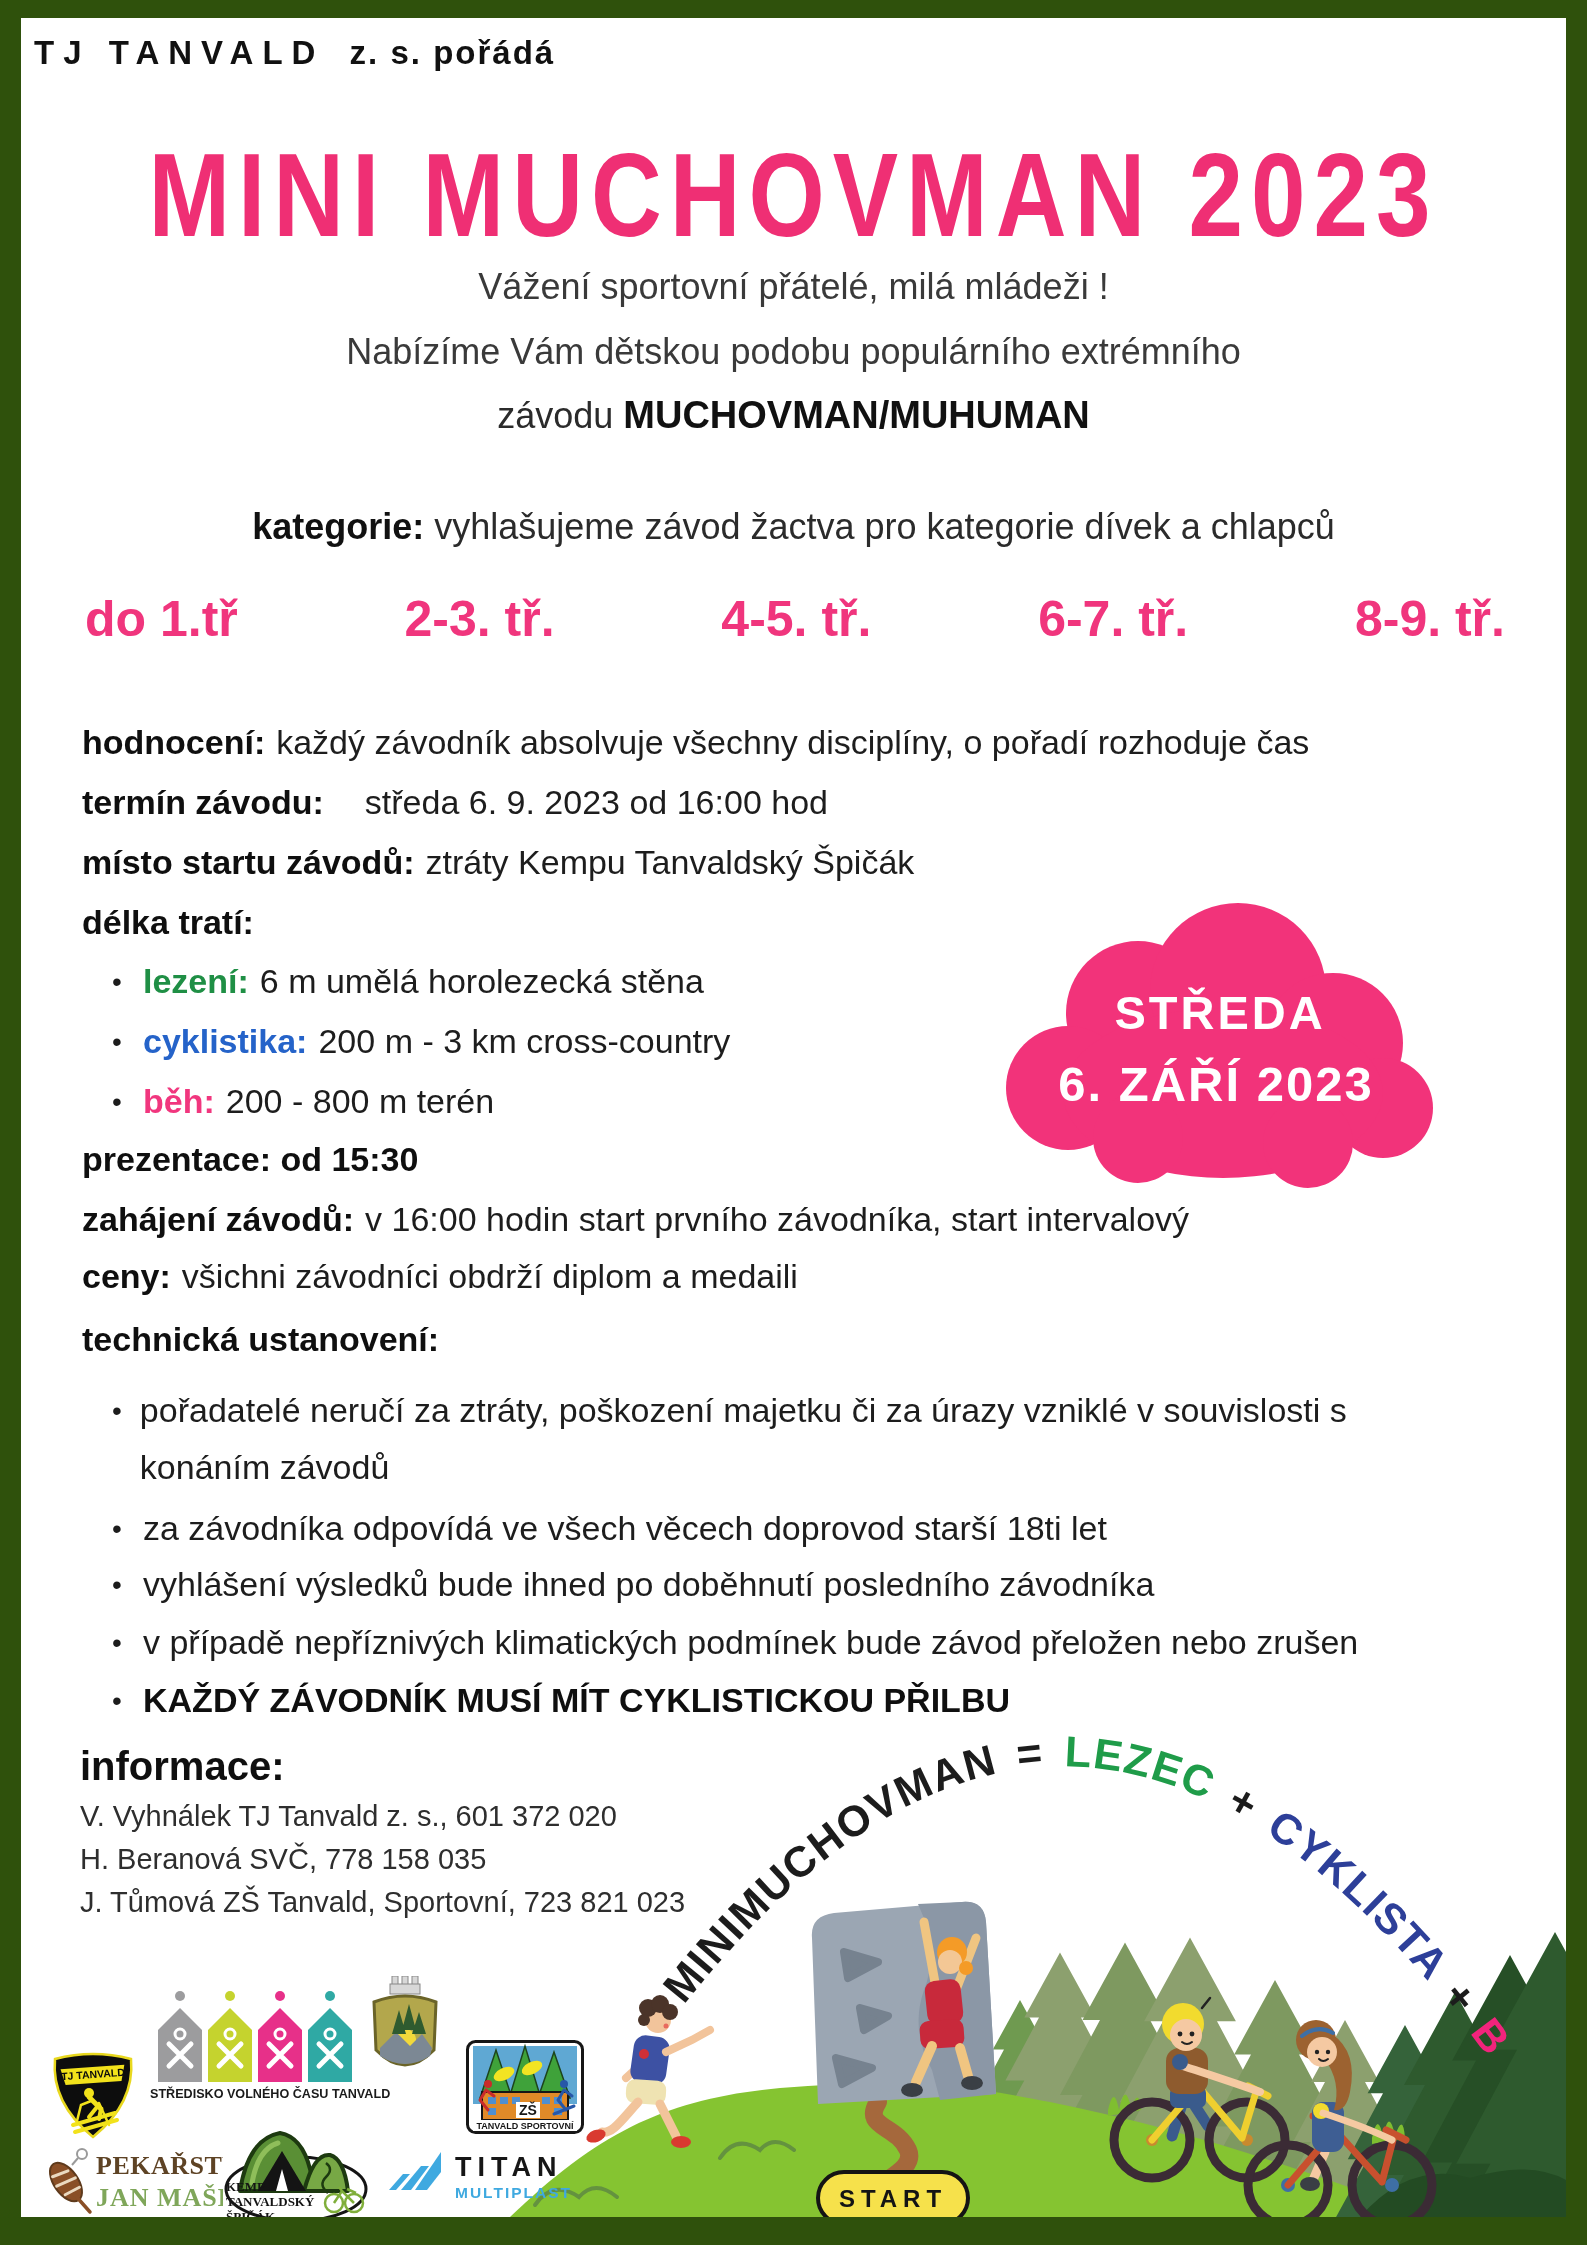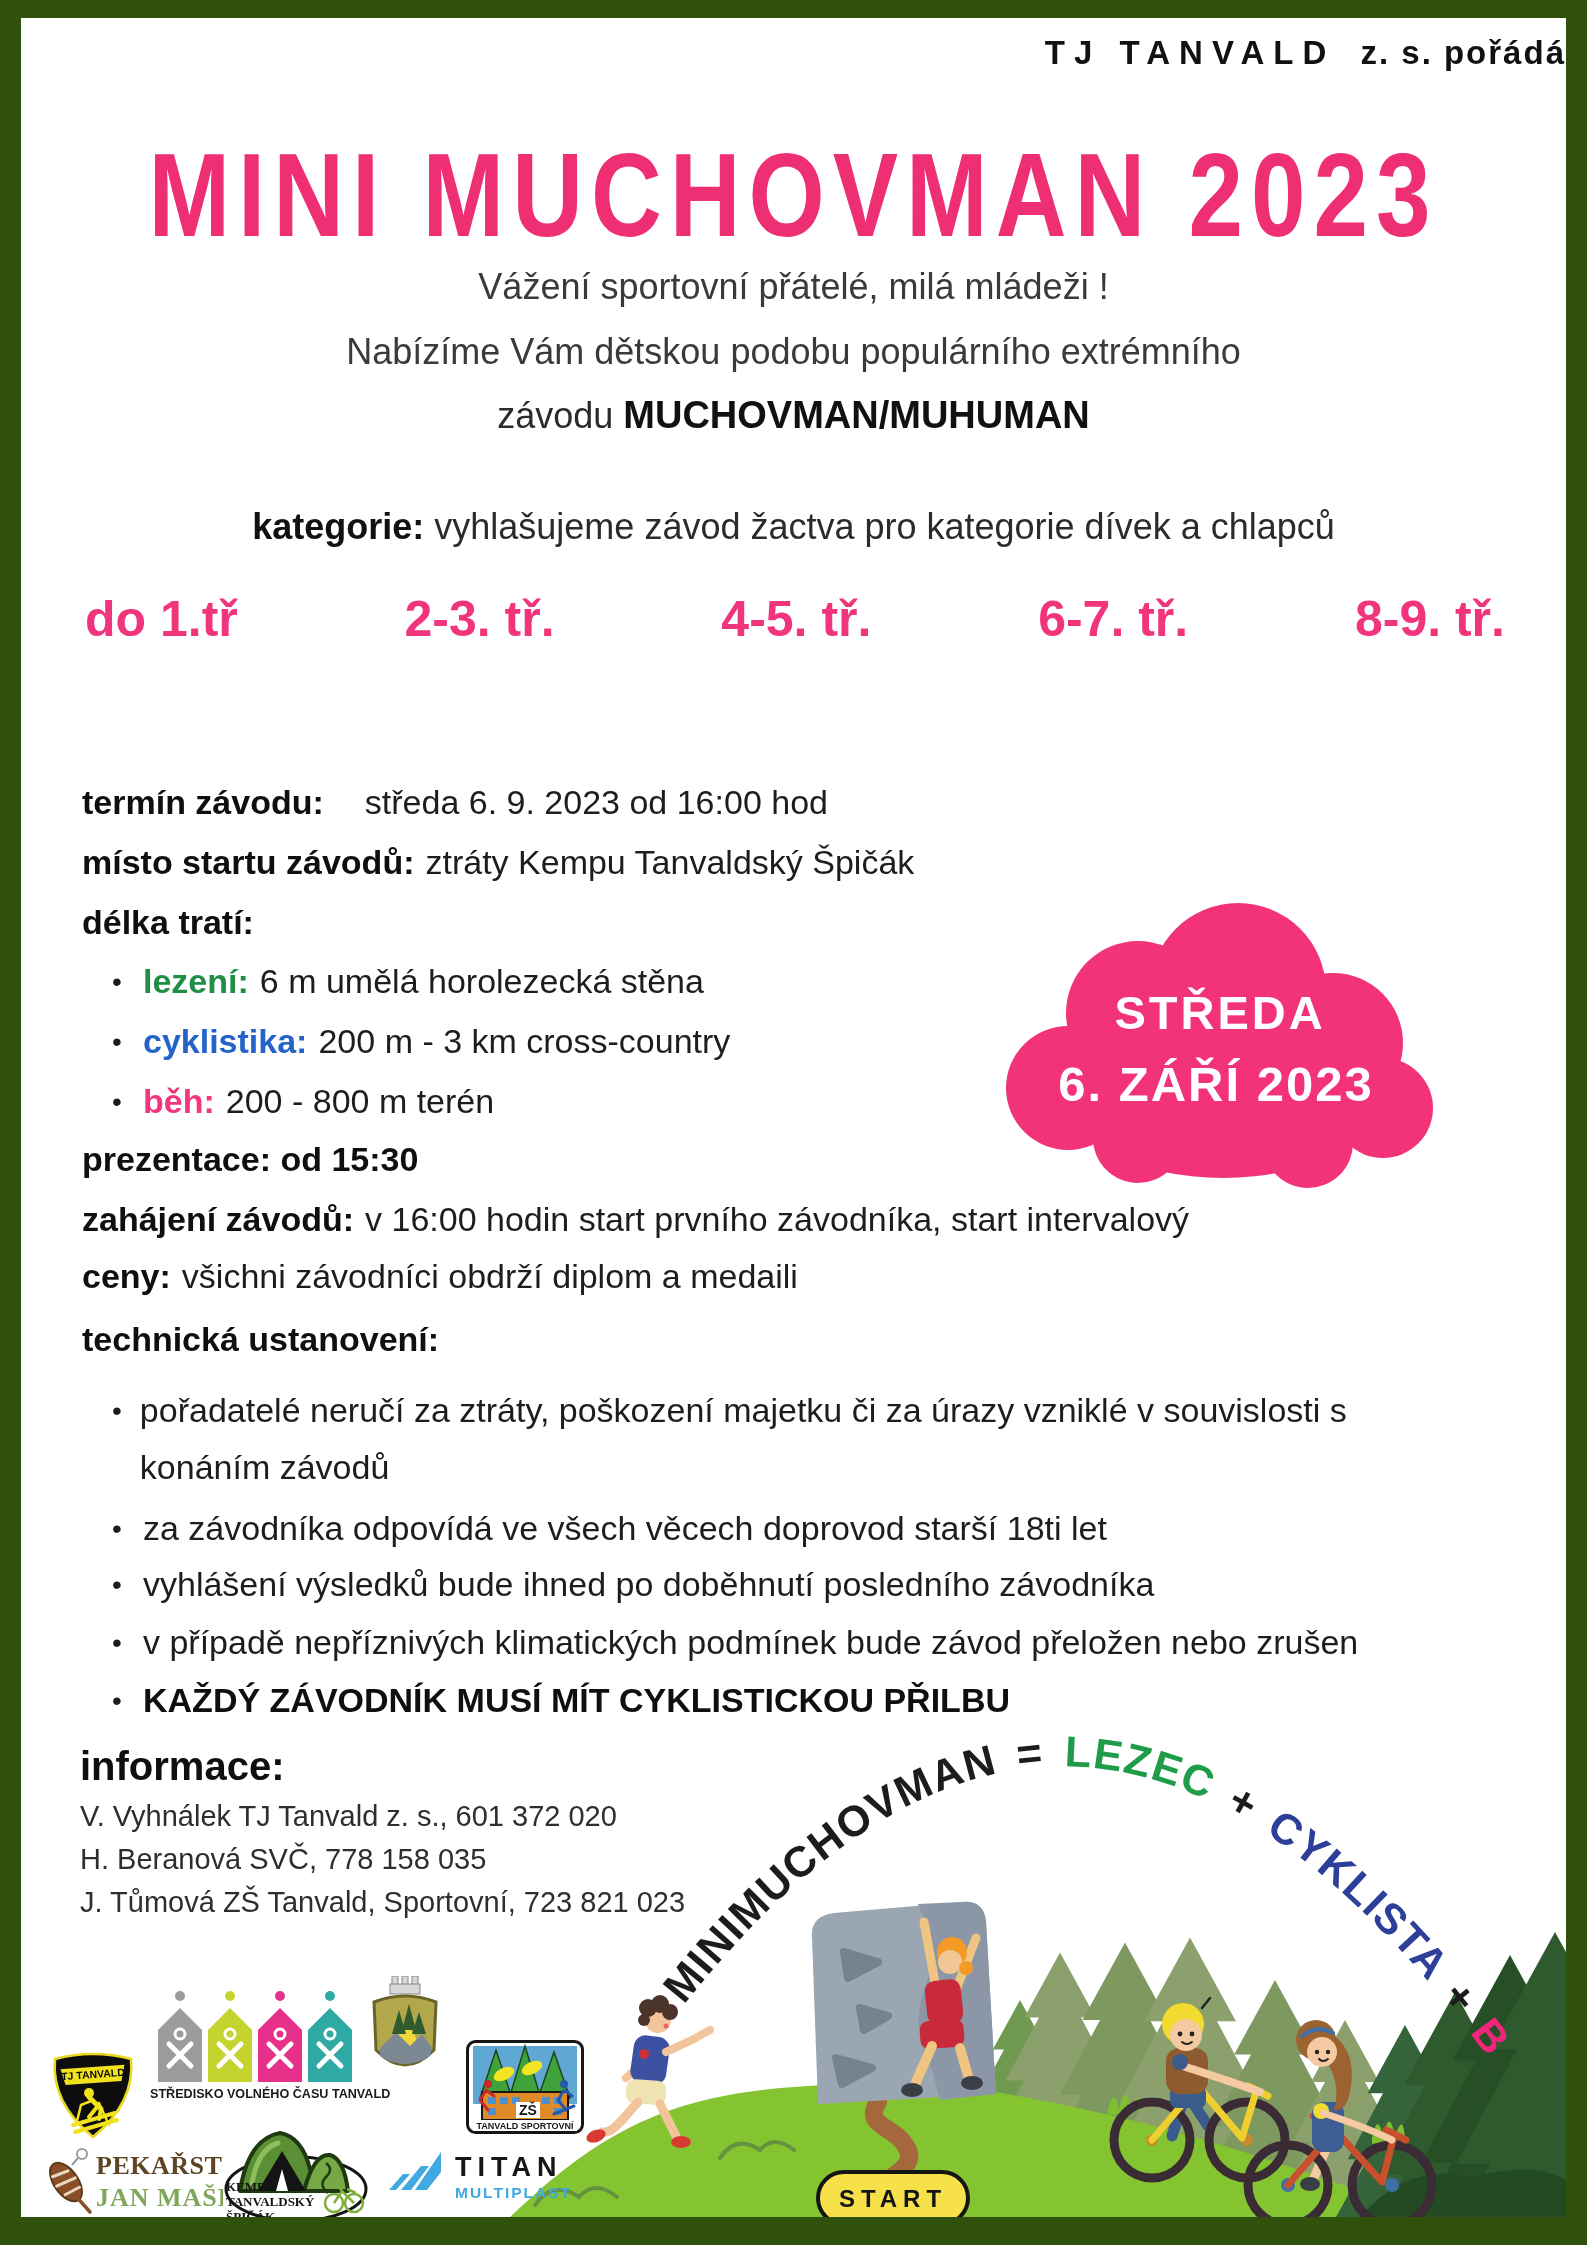"TJ TANVALD z. s. pořádá" .organizer { left: 7px -> 34px; text-align: right -> left }
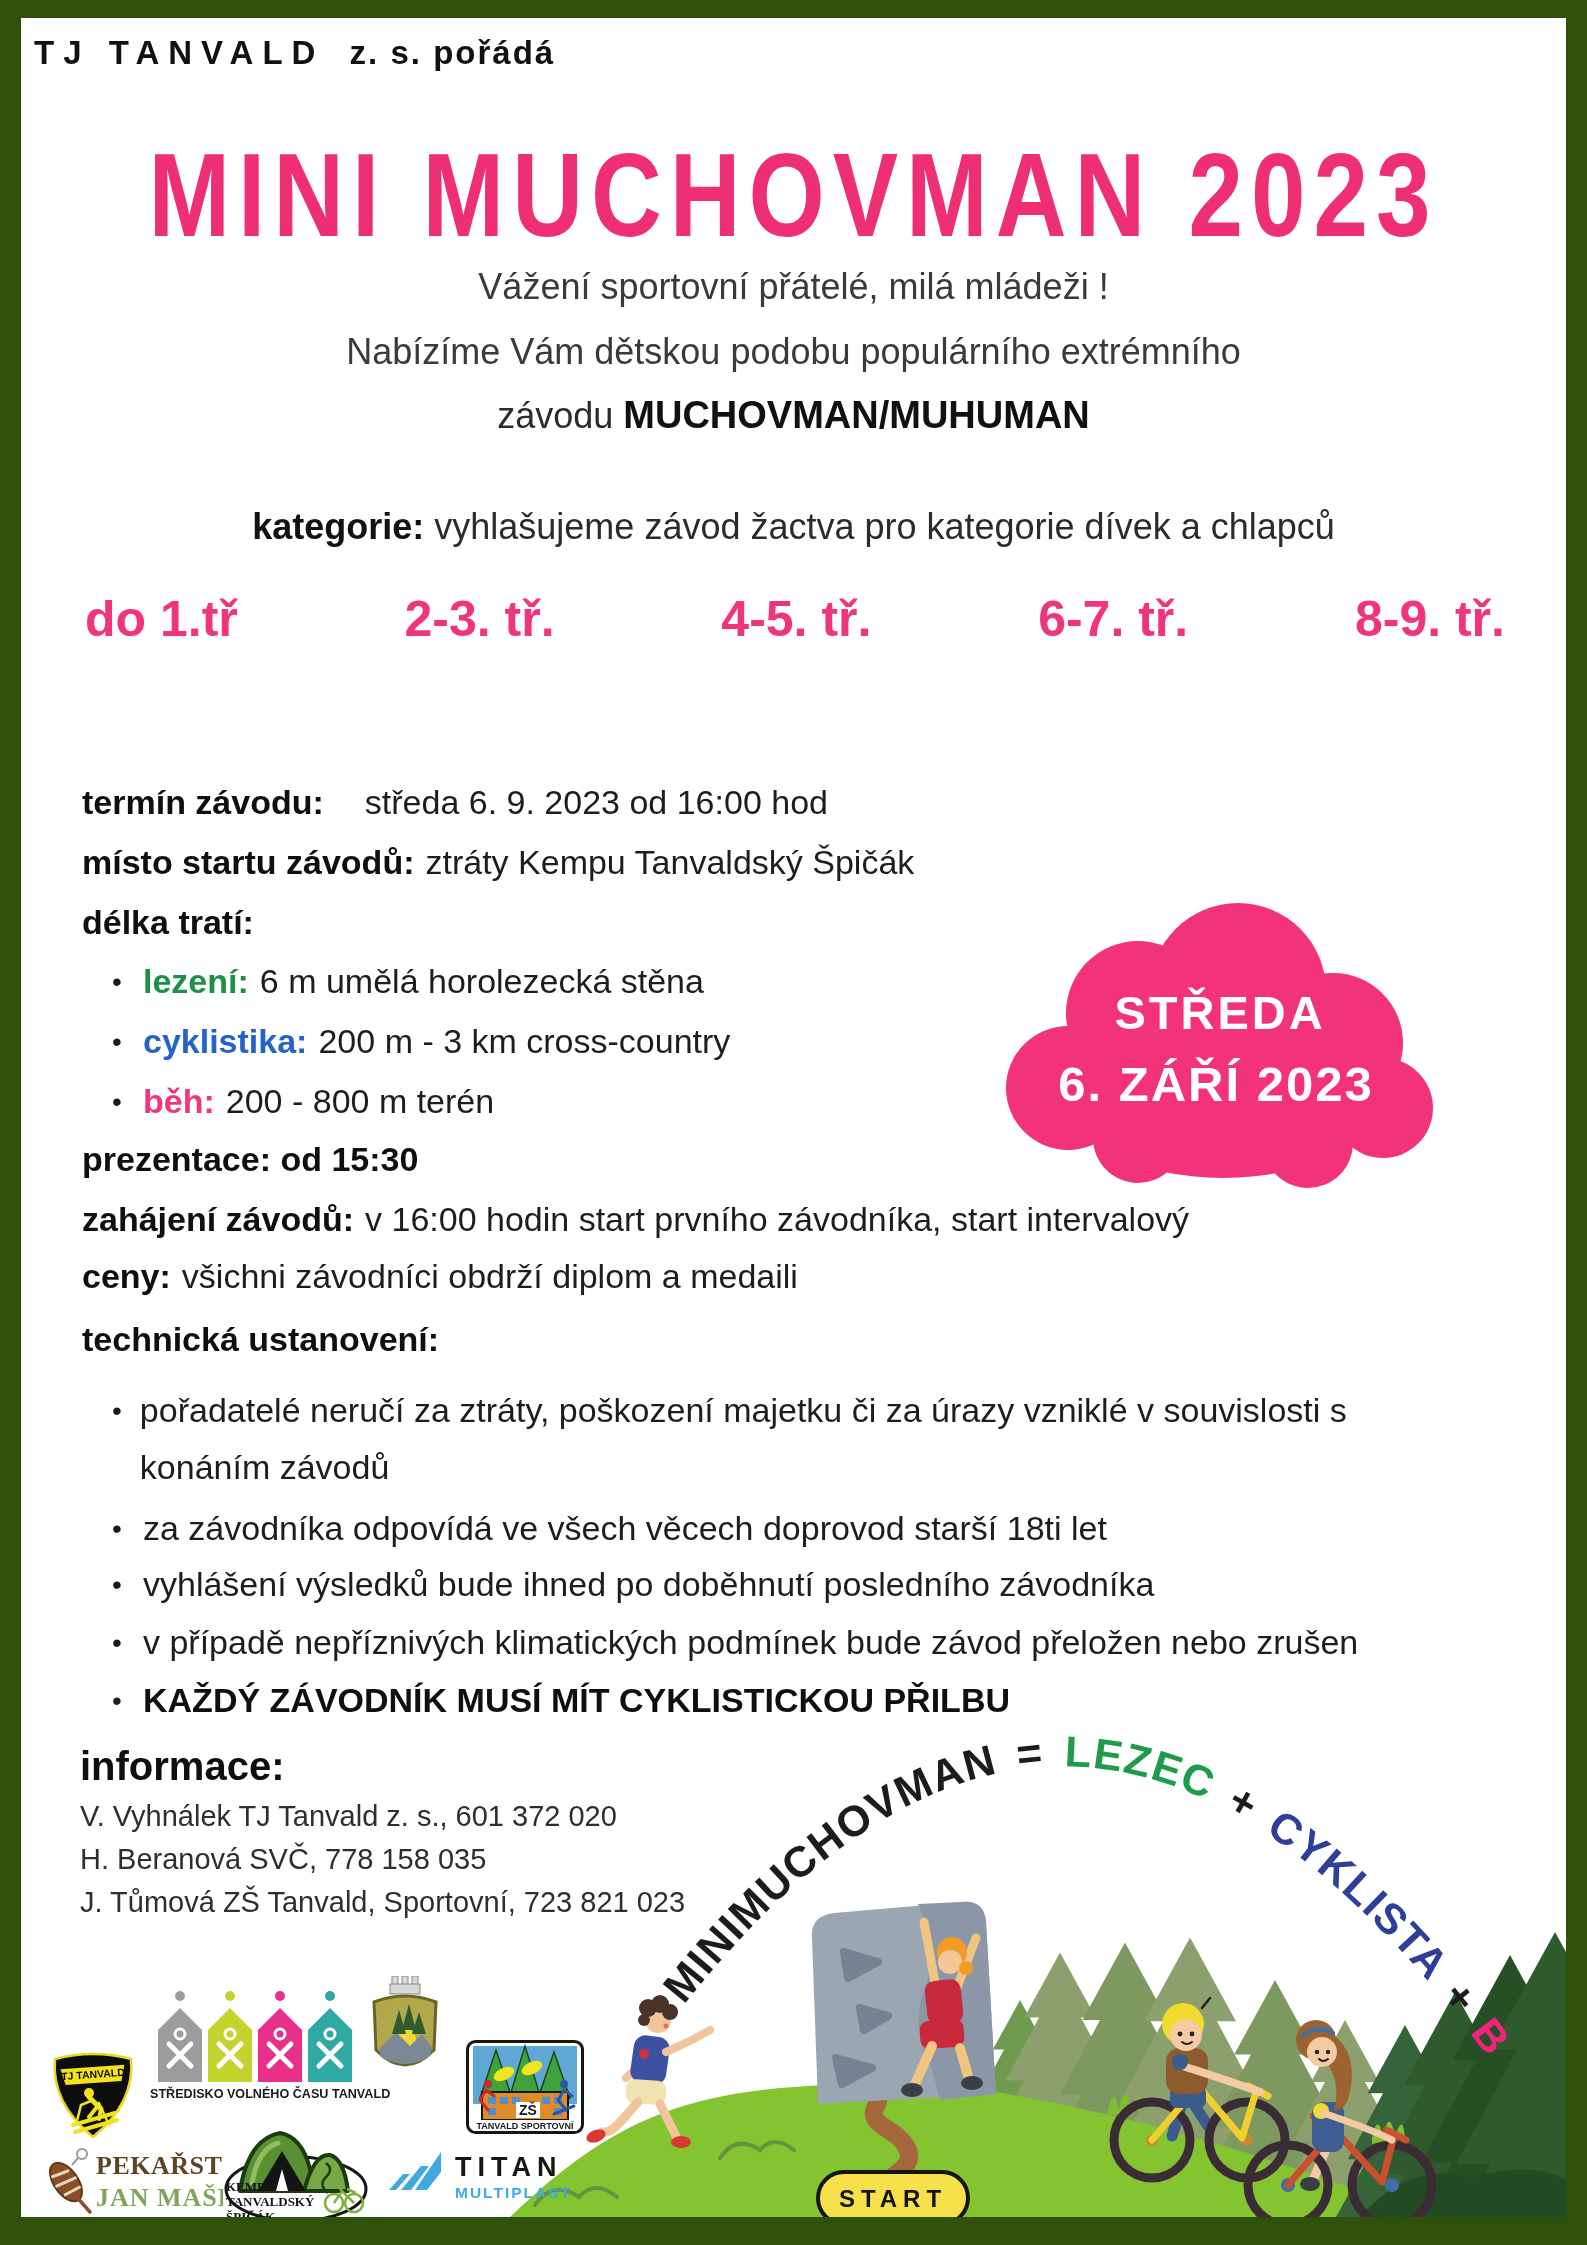"hodnocení: každý závodník absolvuje" div.abs { html: none -> <div> <span>hodnocení:</span><span>každý závodník absolvuje všechny disciplíny, o pořadí rozhoduje čas</span> </div> }
